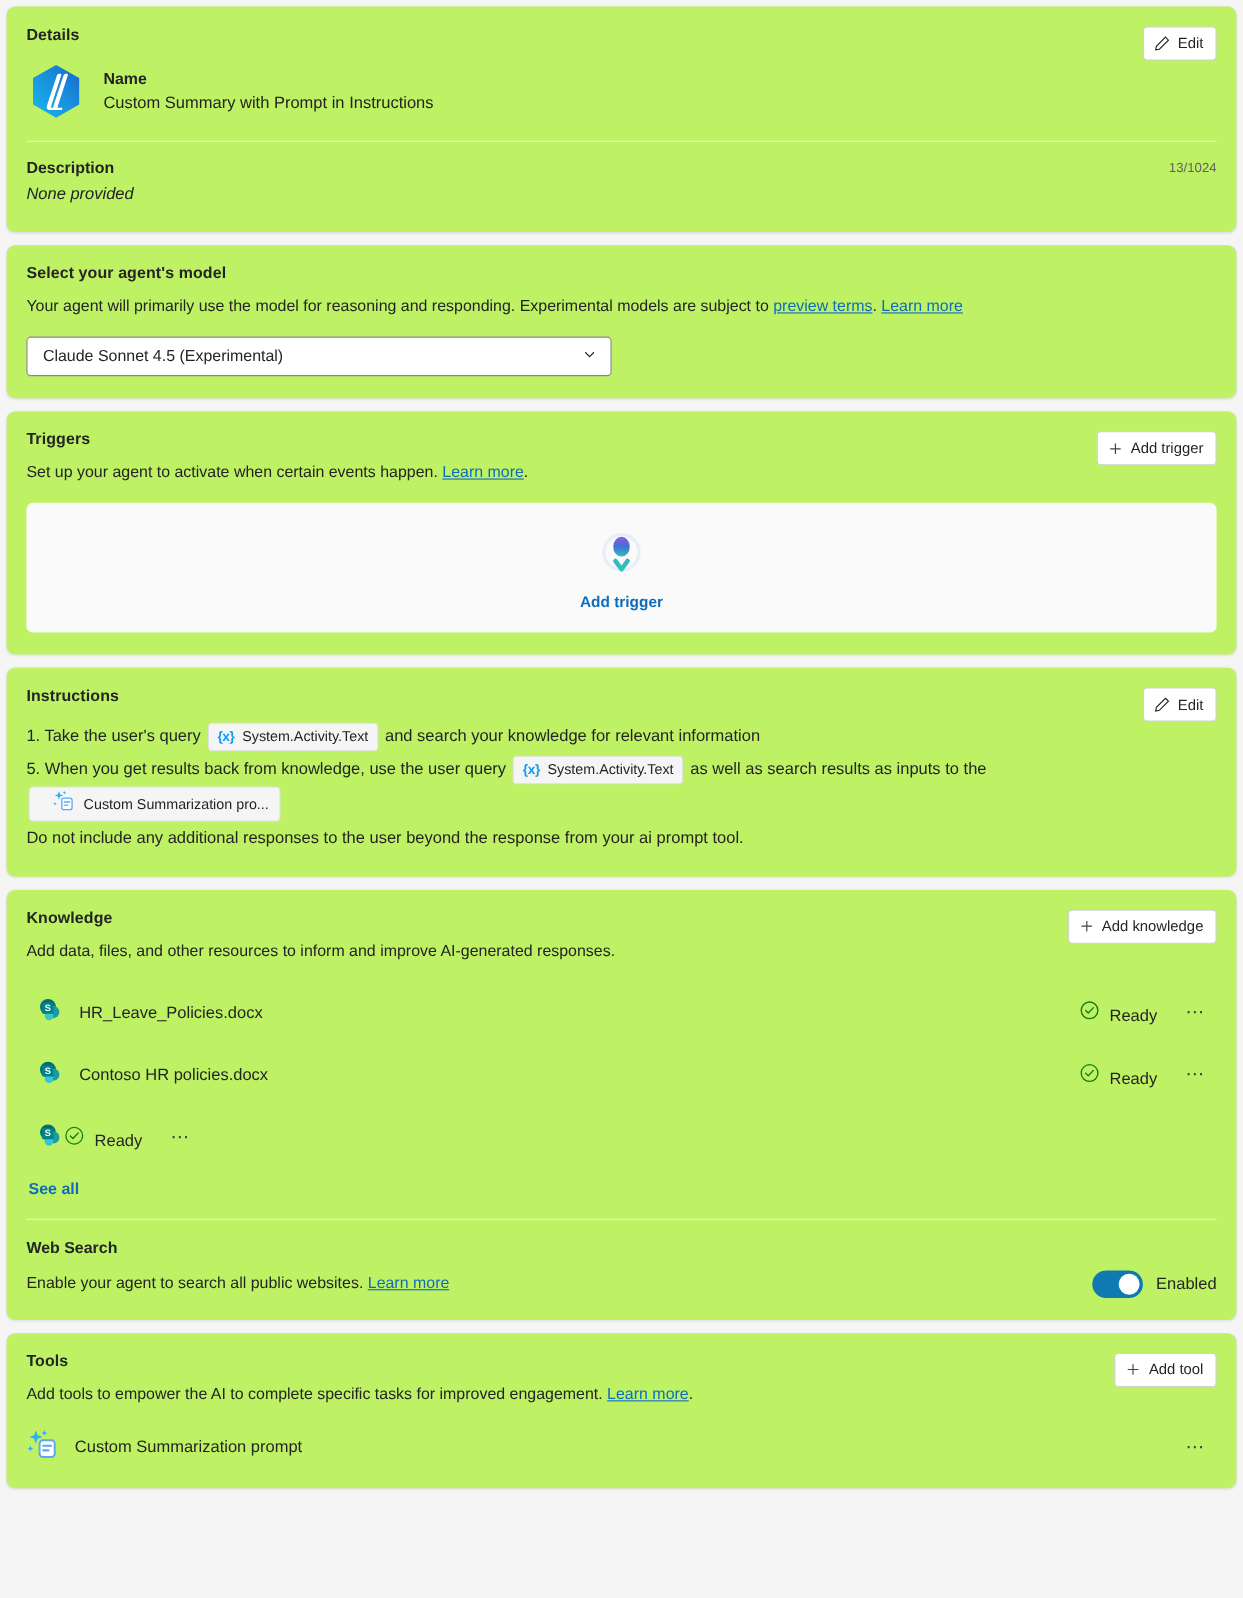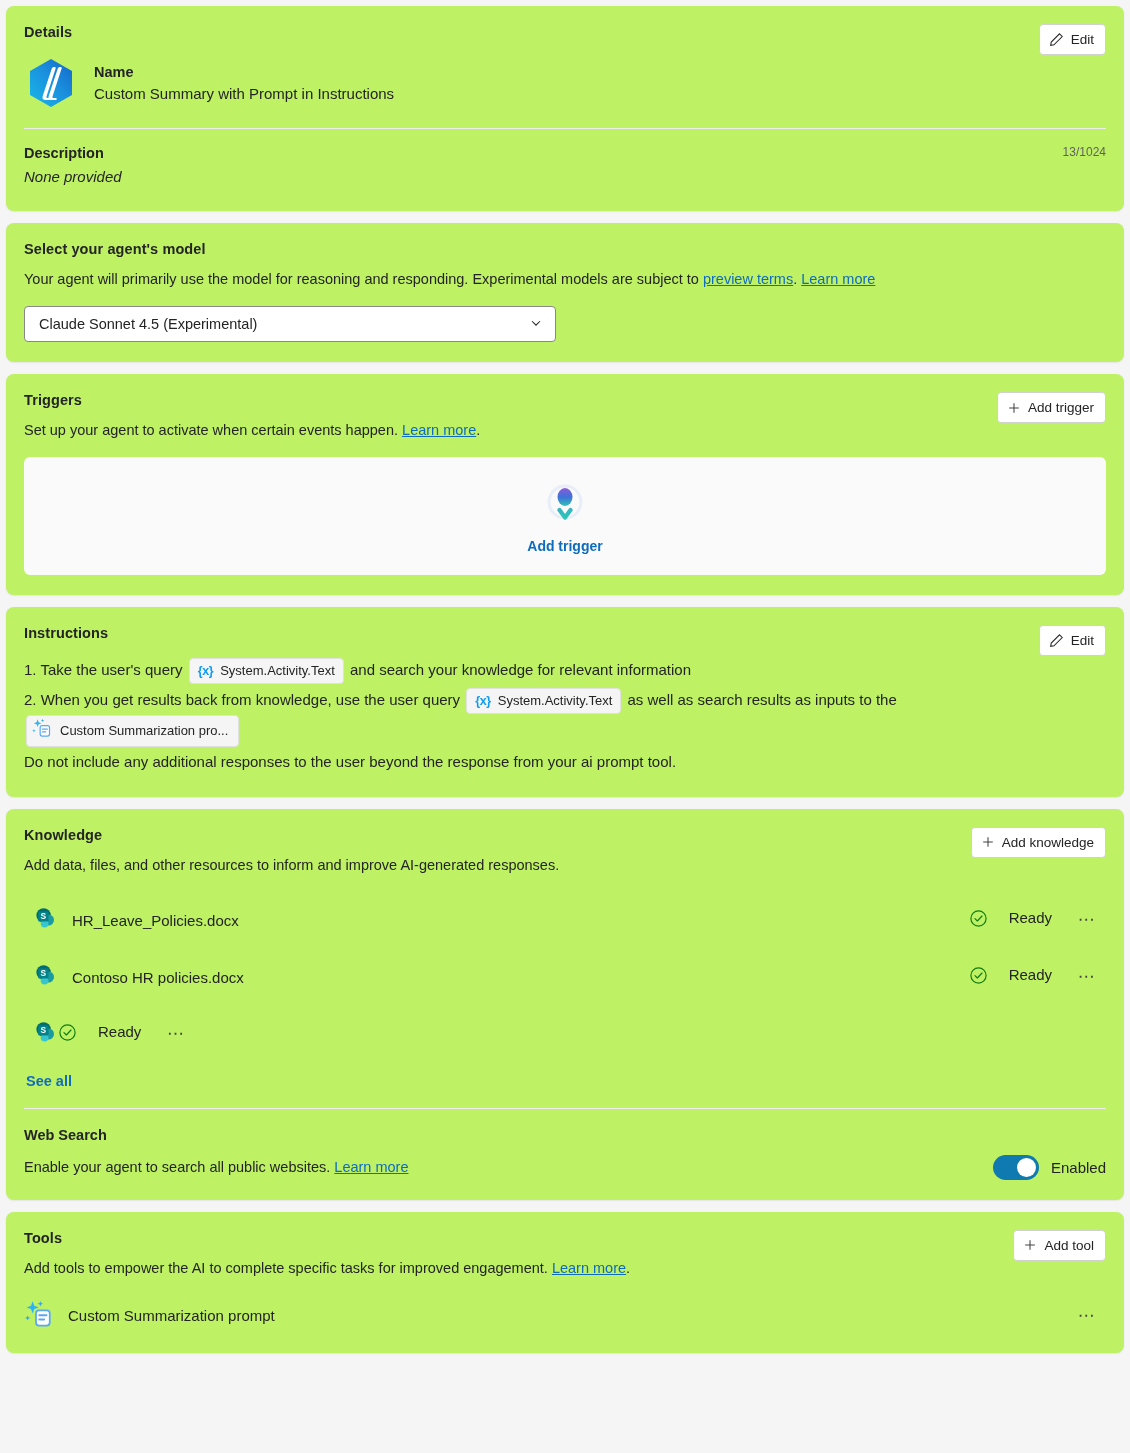"2. When you get results" span { text: 2 -> 5 }
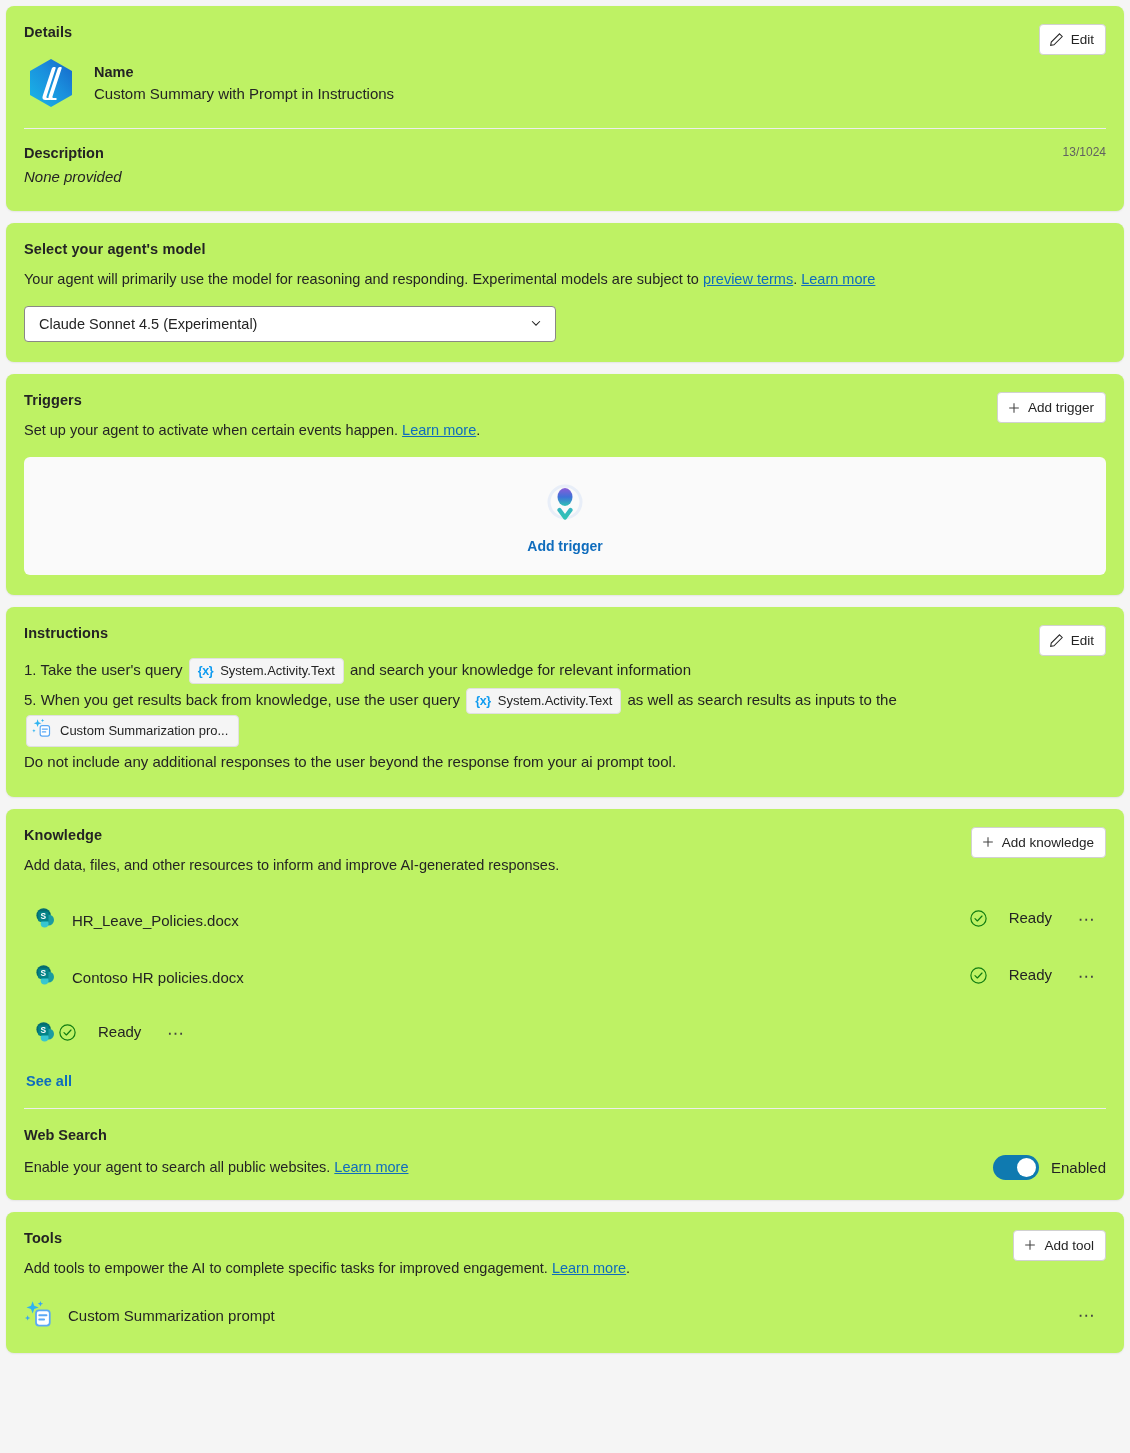"Custom Summarization pro..." .chip-prompt { padding: 1px 10px 1px 4px -> 1px 10px 1px 20px }
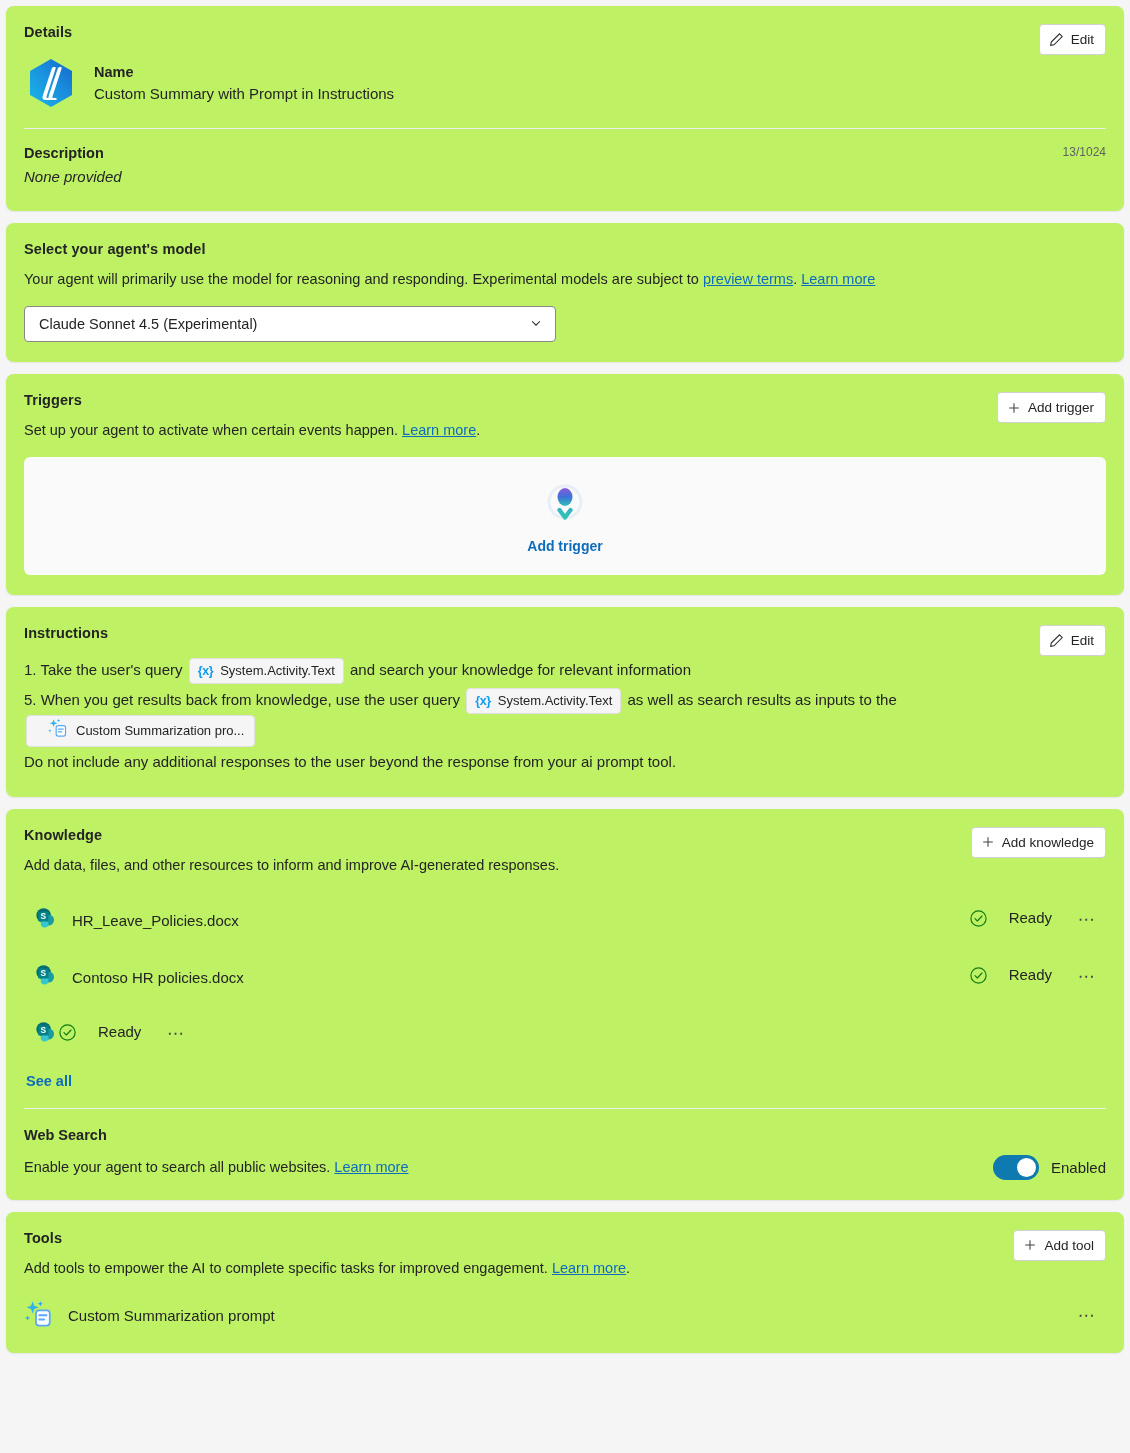"Ready" .kn-status { align-items: flex-start -> flex-end; gap: 21px -> 9px }
